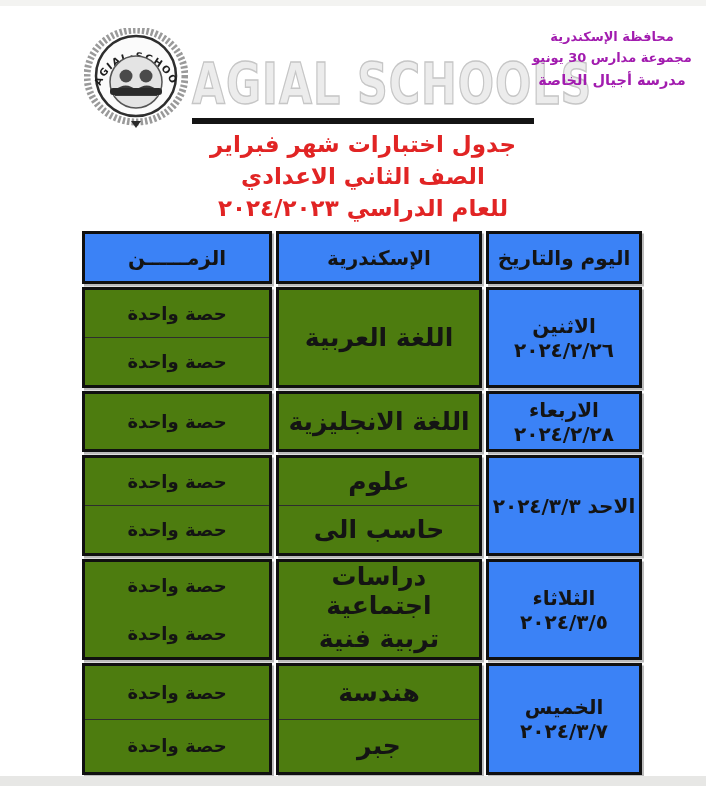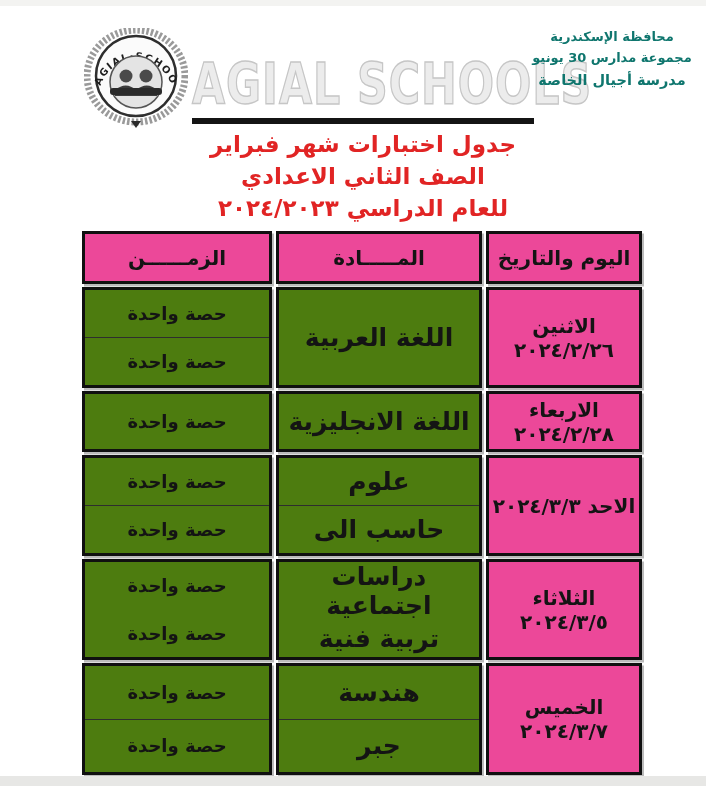"محافظة الإسكندرية" .org-block { color: #0f766e -> #a21caf }
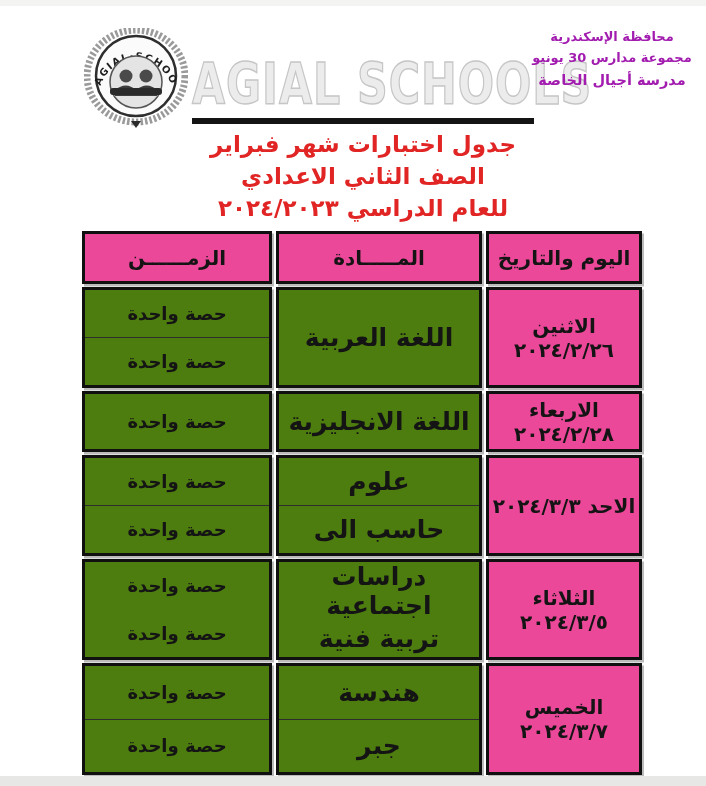"الزمــــــن" .bg-yellow { background: #ec4899 -> #3b82f6 }
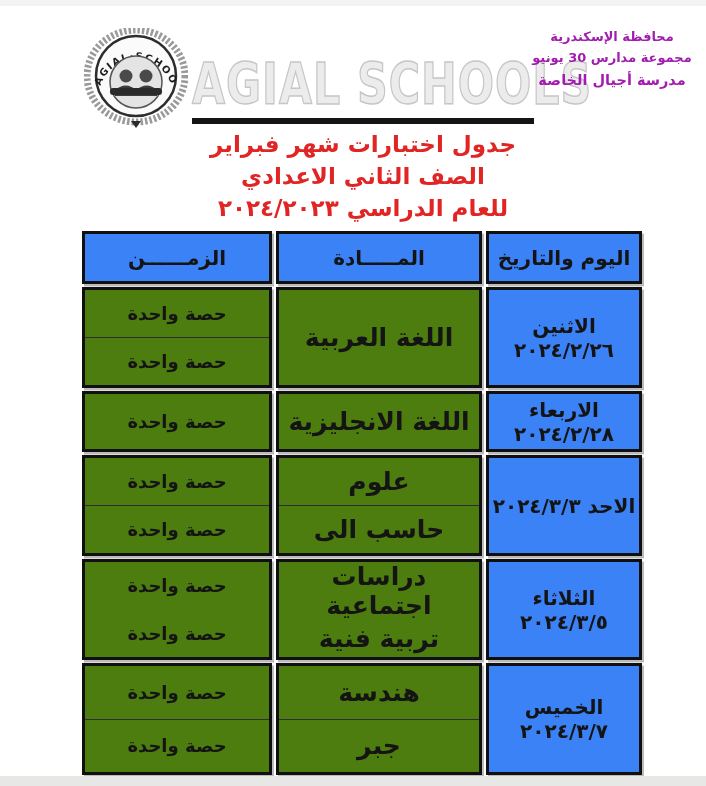"المـــــادة" div.cell { text: المـــــادة -> الإسكندرية }
